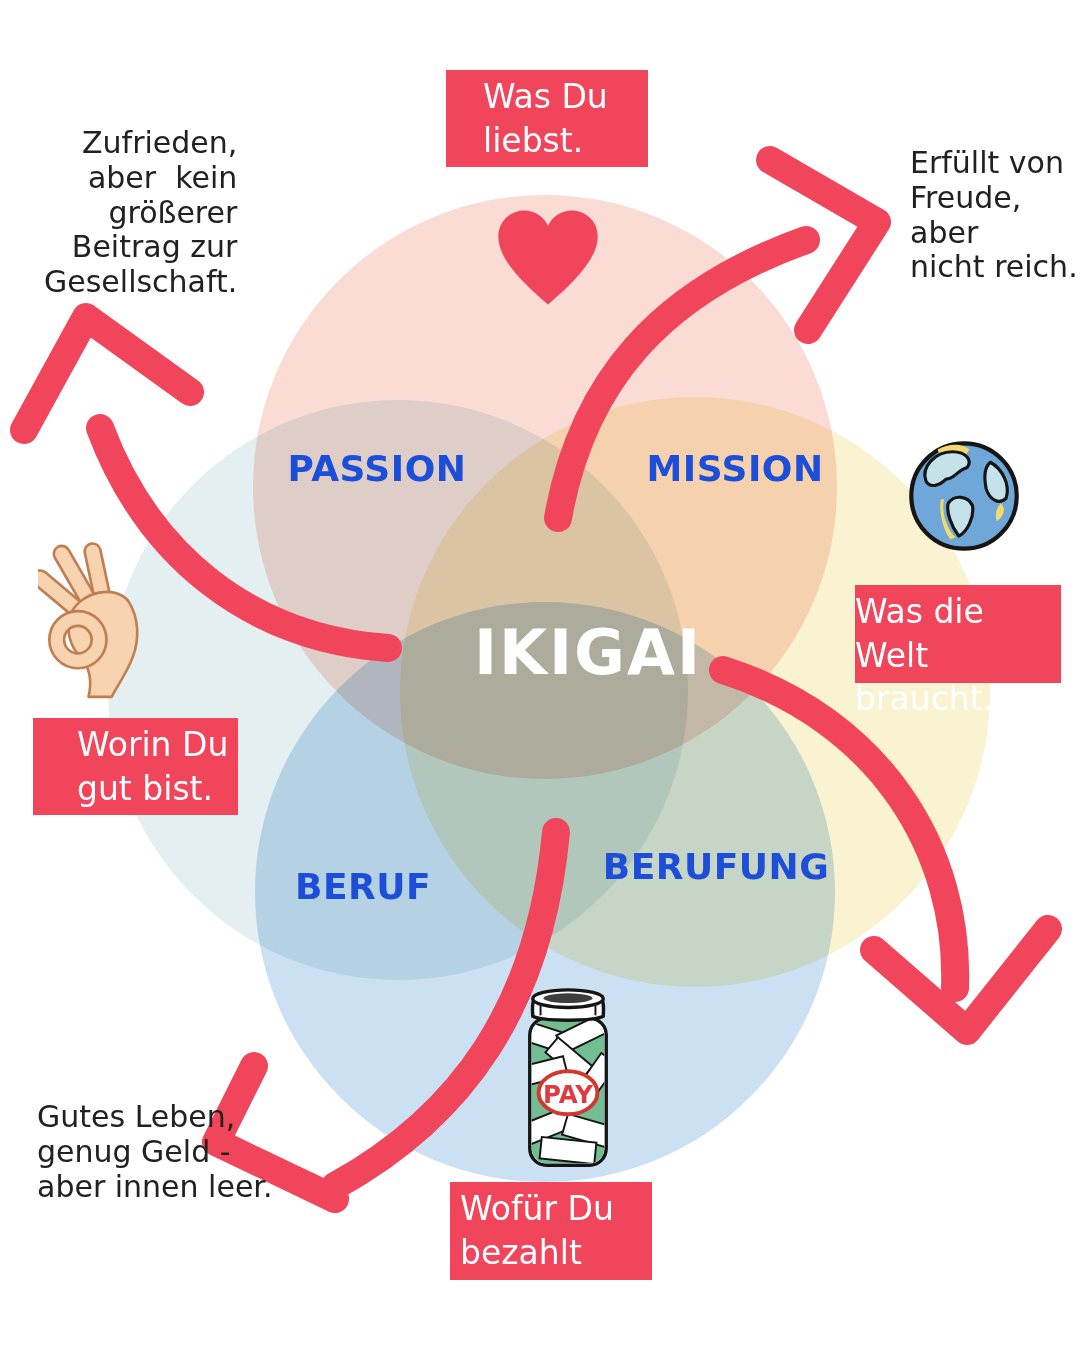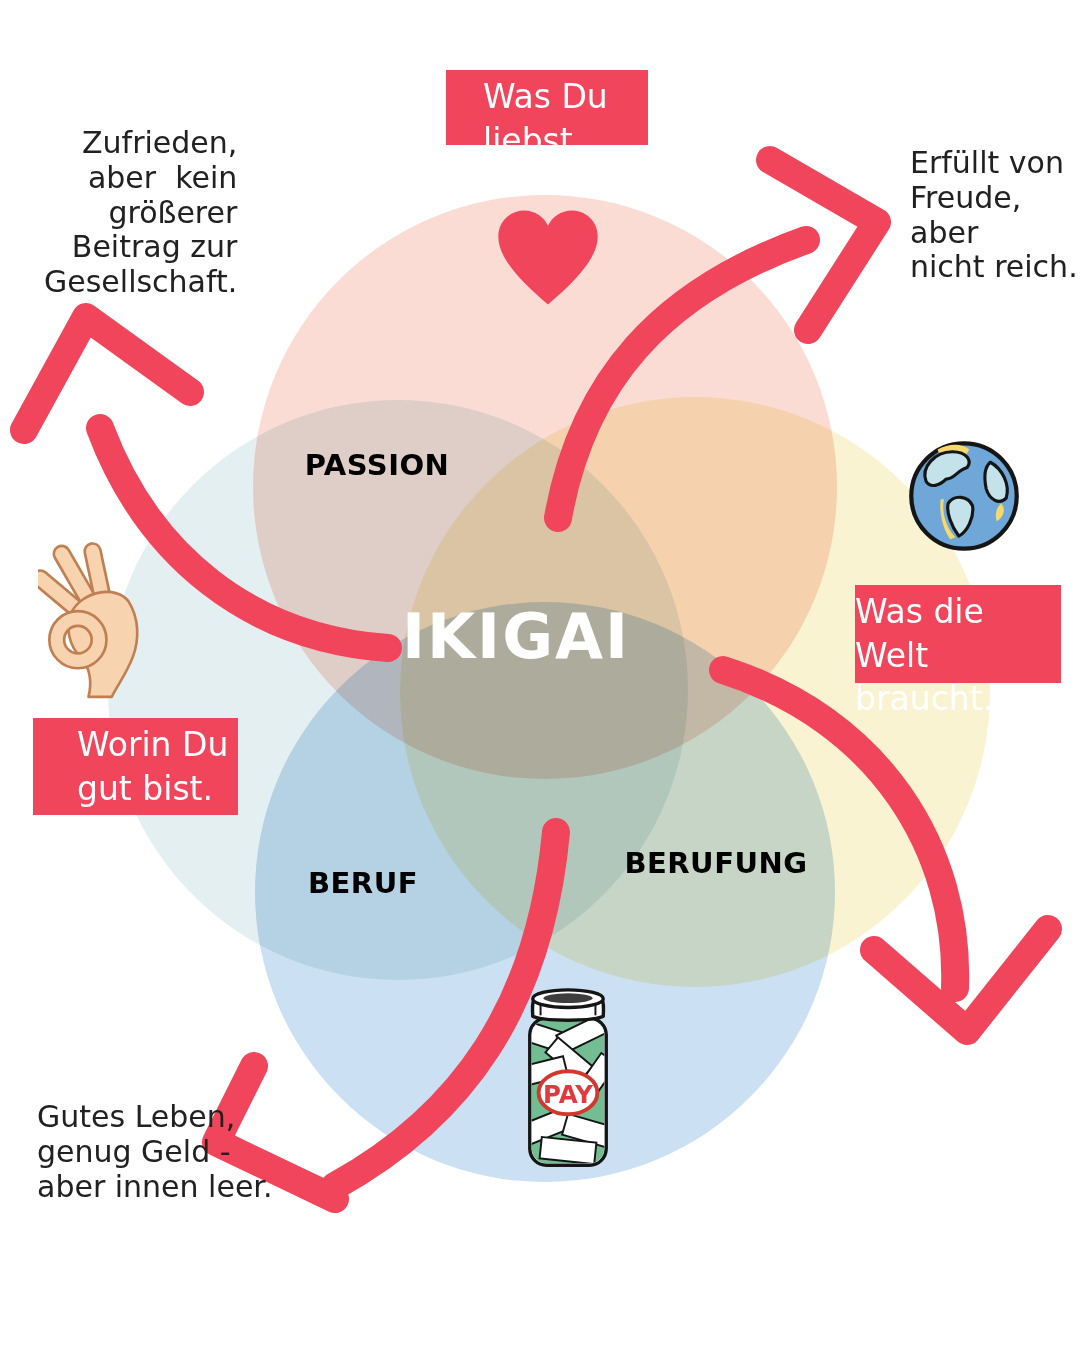"Was Du" .box-top { height: 75px -> 97px }
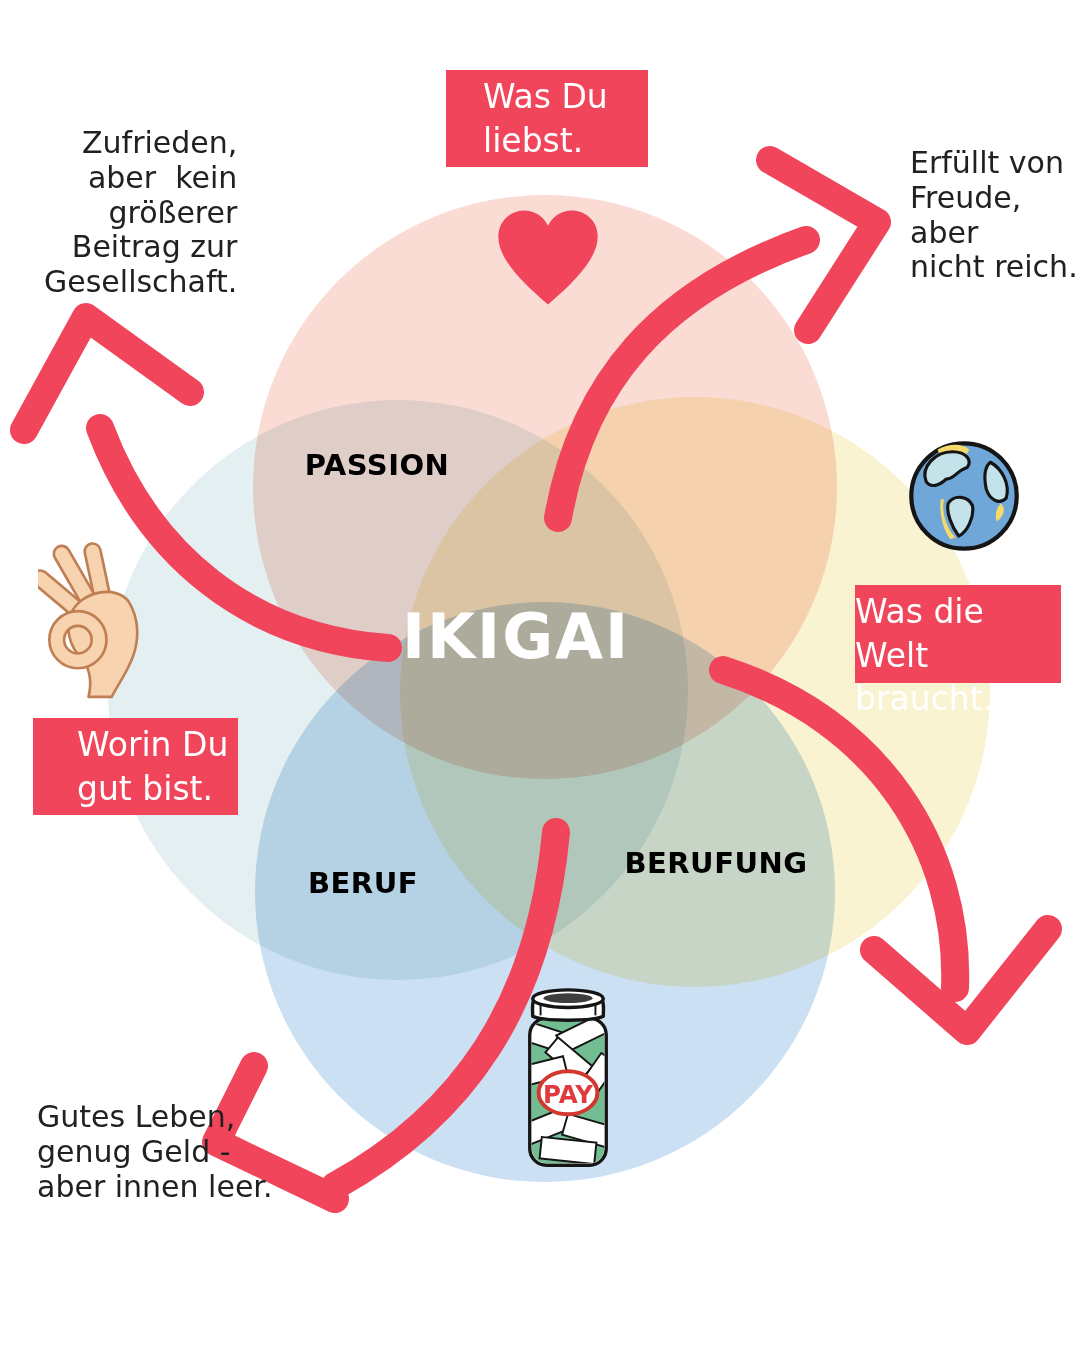"PASSION" .area-label { color: #000000 -> #1d4ed8; font-size: 29px -> 36px }
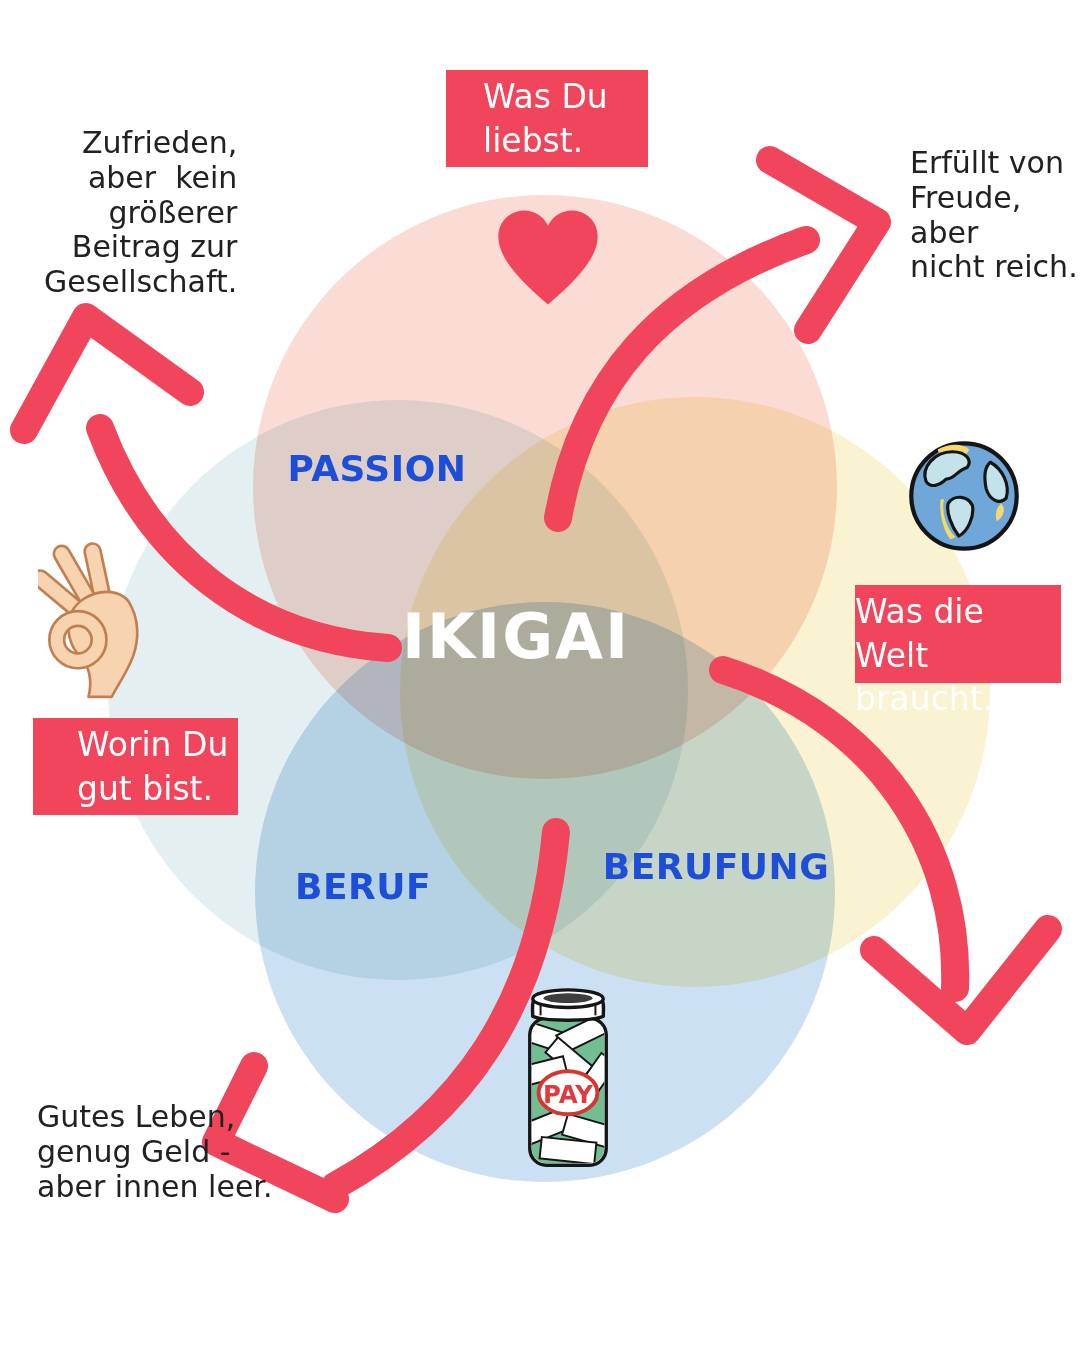"MISSION" div.area-label { html: none -> <div>MISSION</div> }
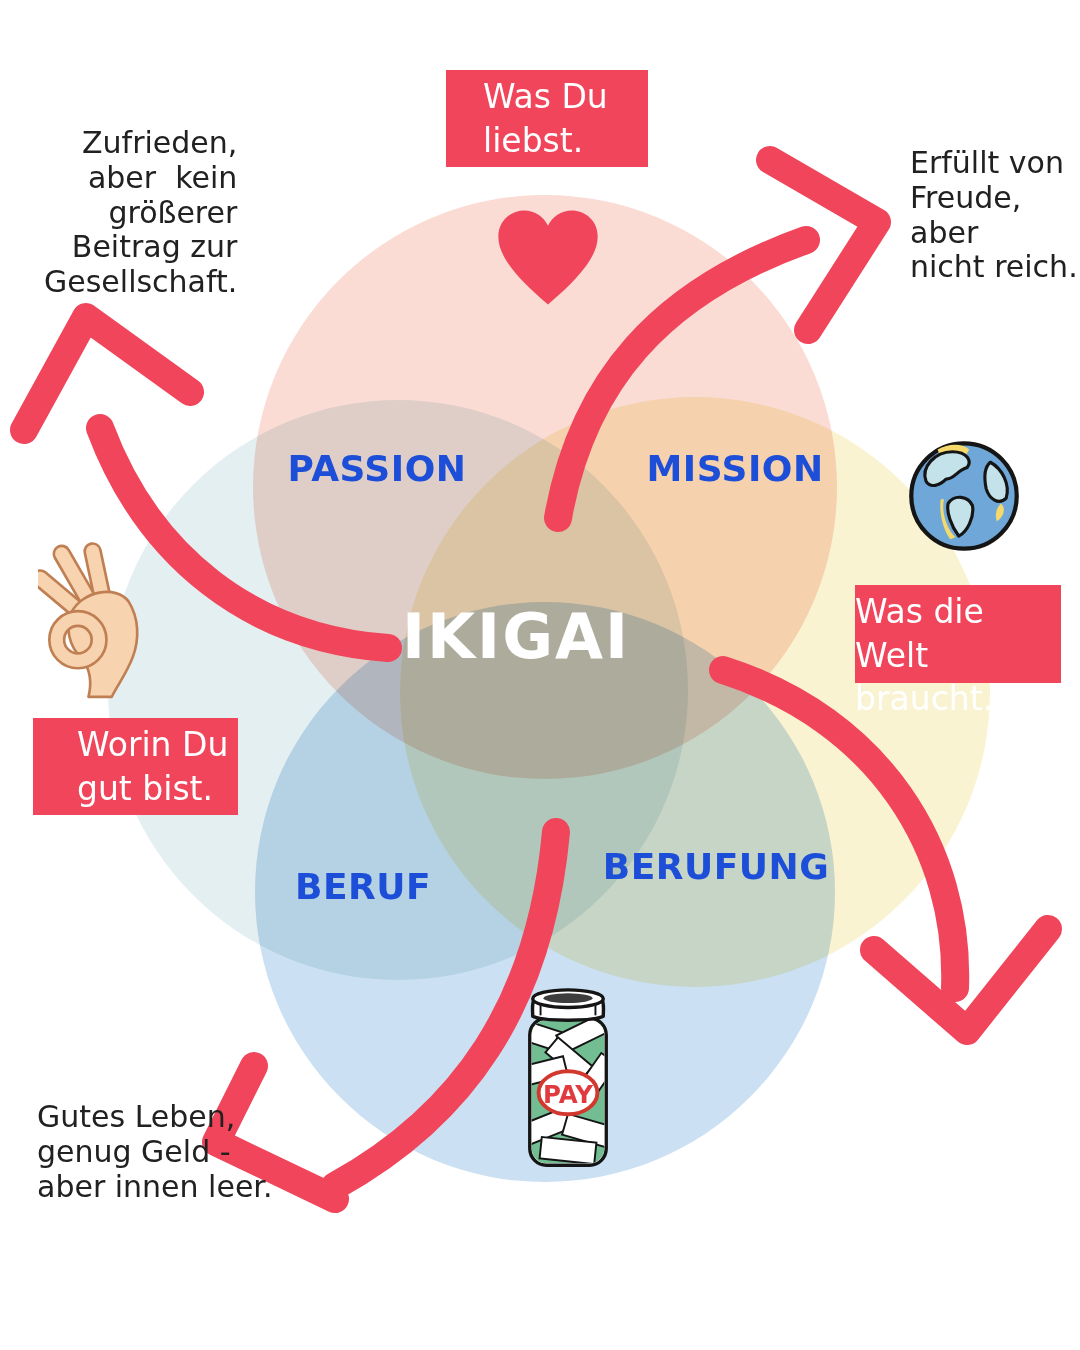"IKIGAI" .center-label { text-align: left -> right; top: 600px -> 616px }
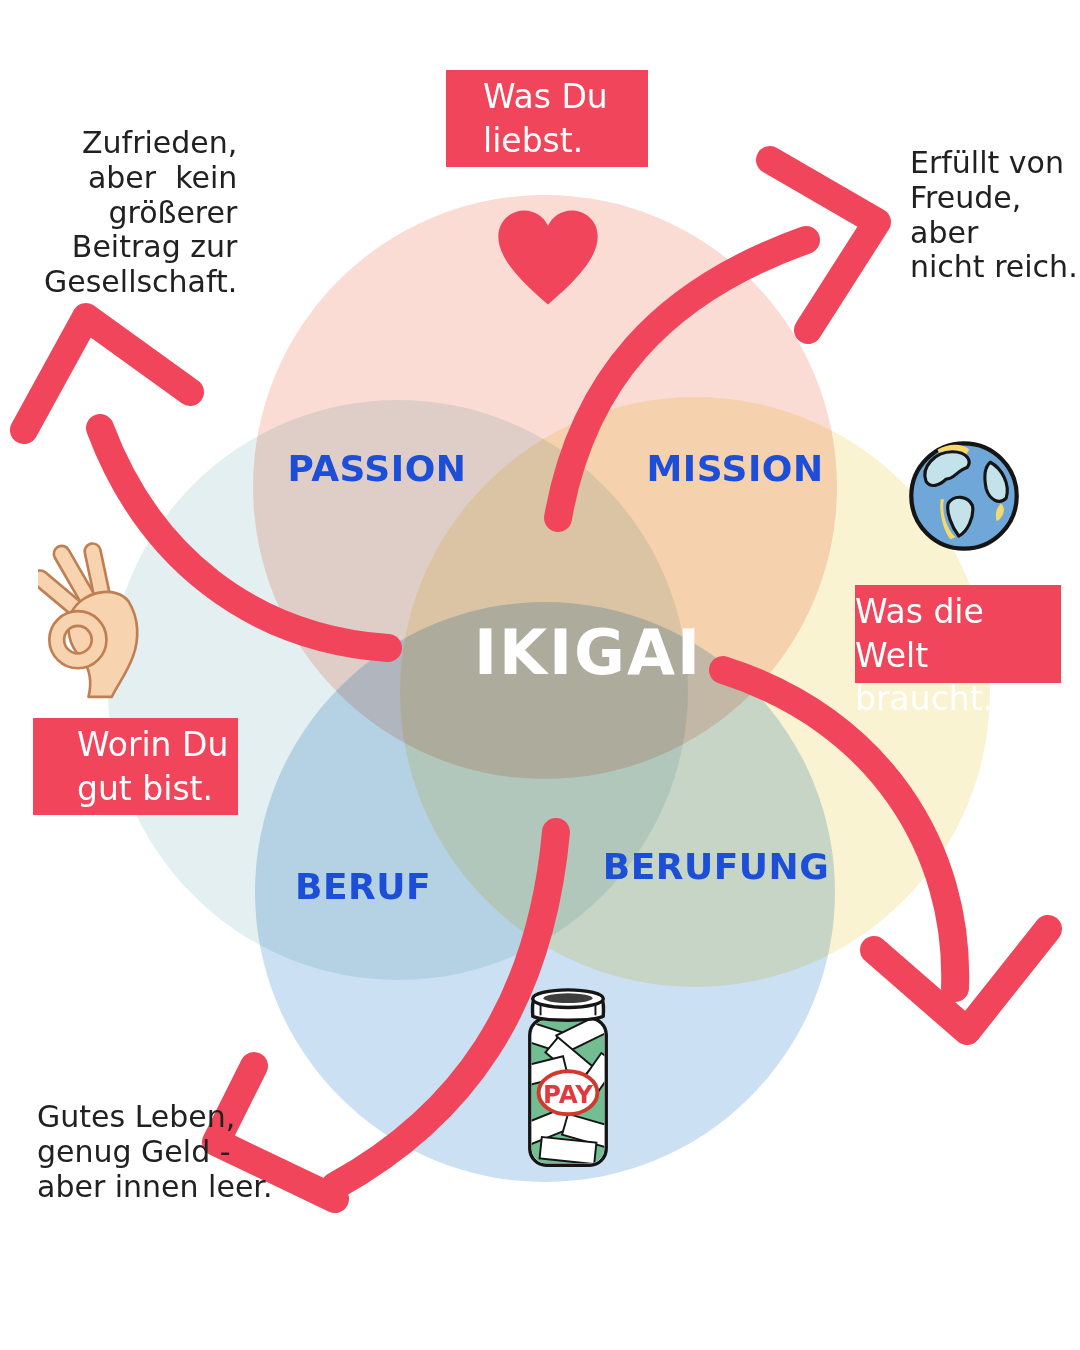"Wofür Du" div.redbox { html: none -> <div>Wofür Du bezahlt wirst.</div> }
